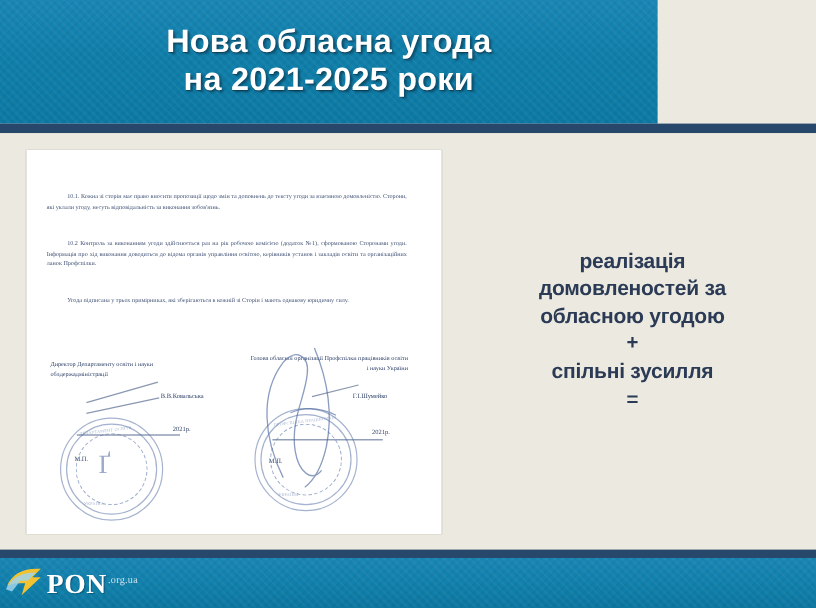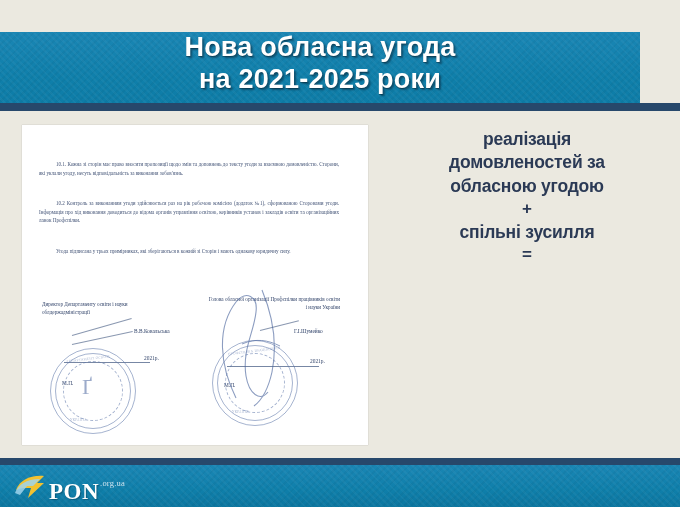"Нова обласна угода" .header { align-items: flex-start -> center; margin-top: 32px -> none; width: 640px -> 548px }
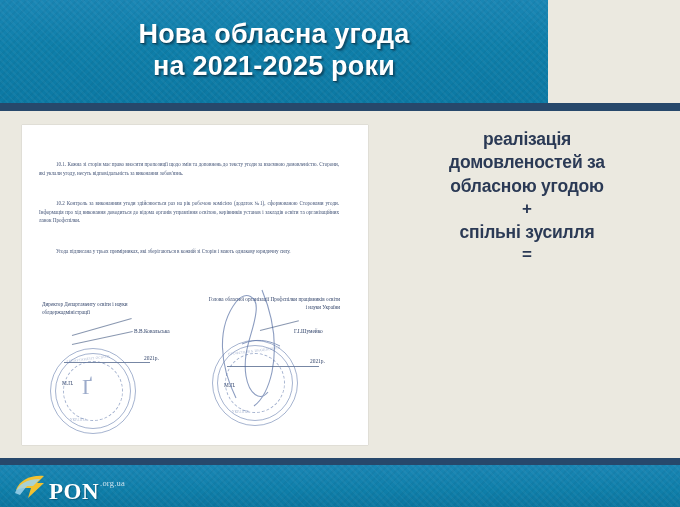"реалізація" .right-panel { justify-content: flex-start -> center }
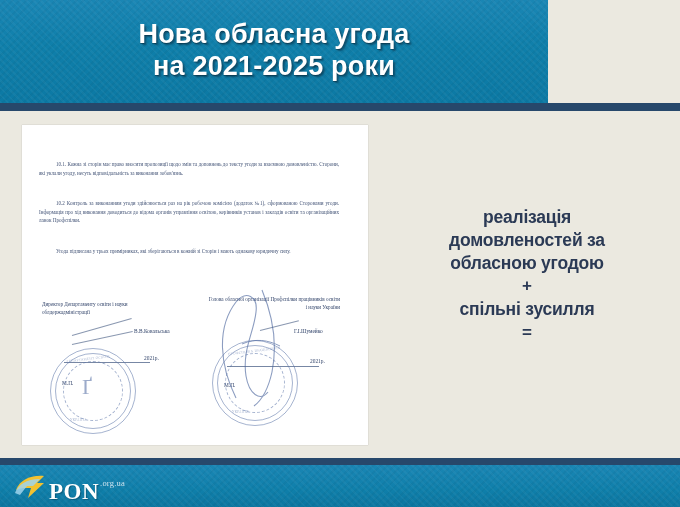"PON" .logo { align-items: flex-end -> center; left: 14px -> 4px }
